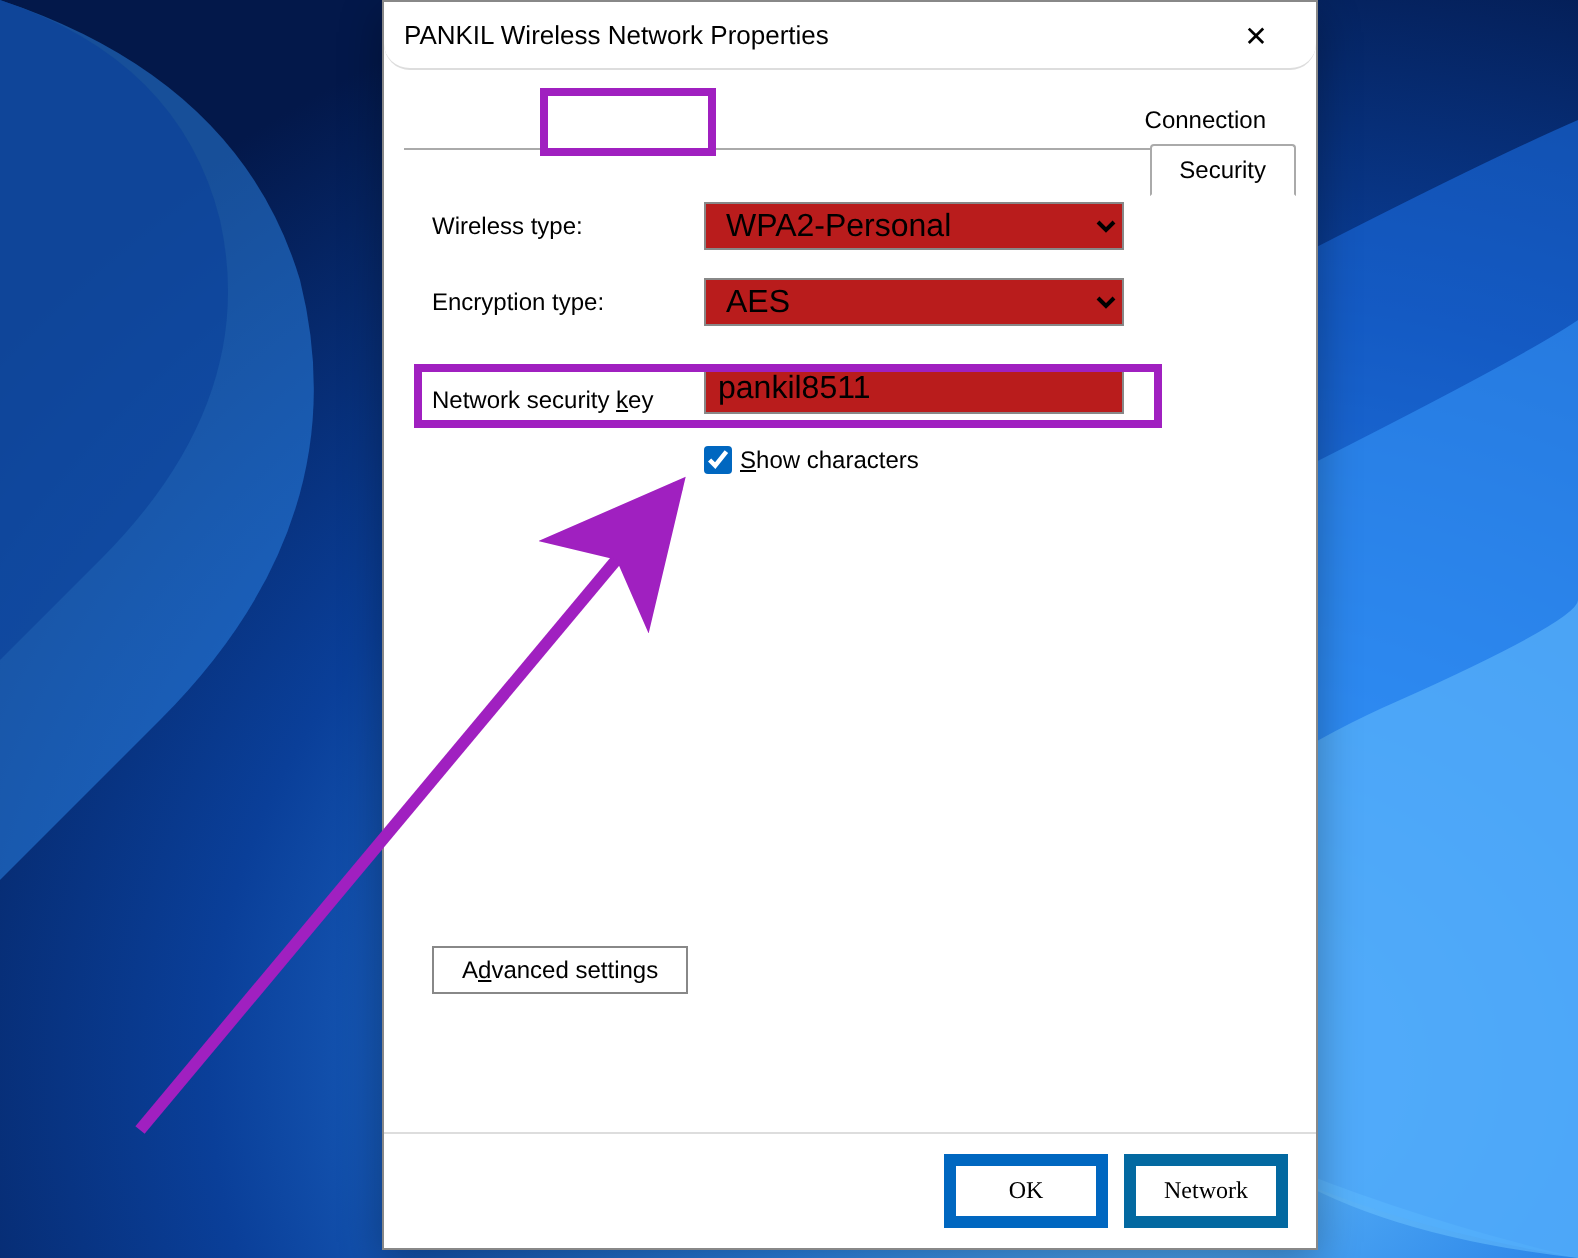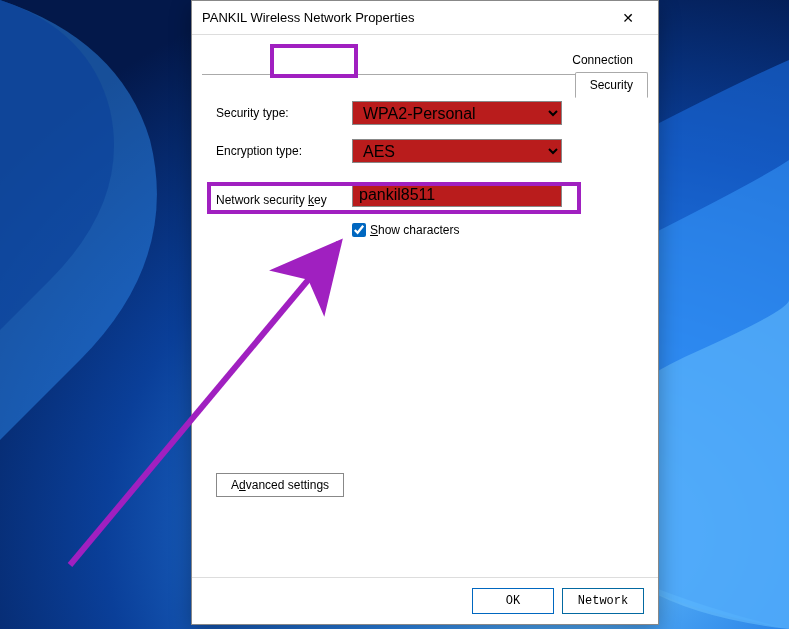"PANKIL Wireless Network Properties" .titlebar { border-radius: none -> 13px }
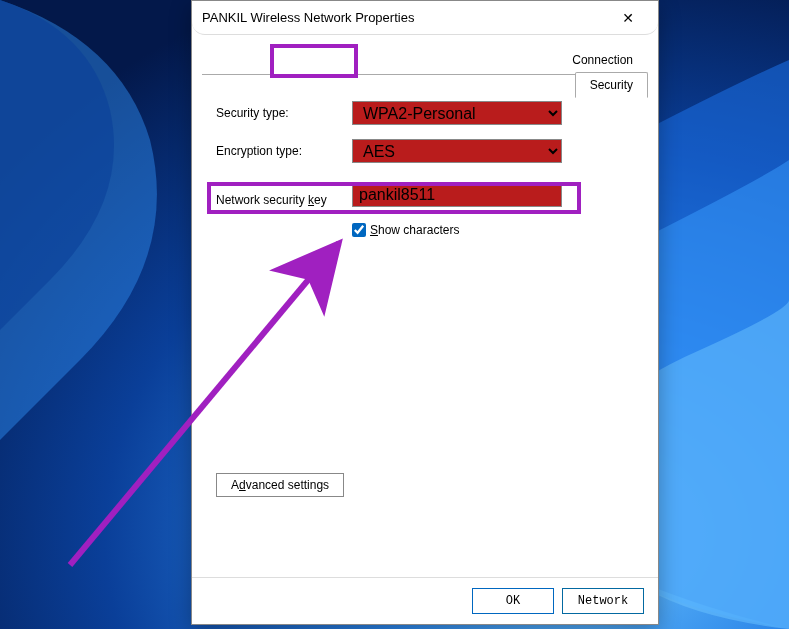"Security type:" label { text: Security -> Wireless }
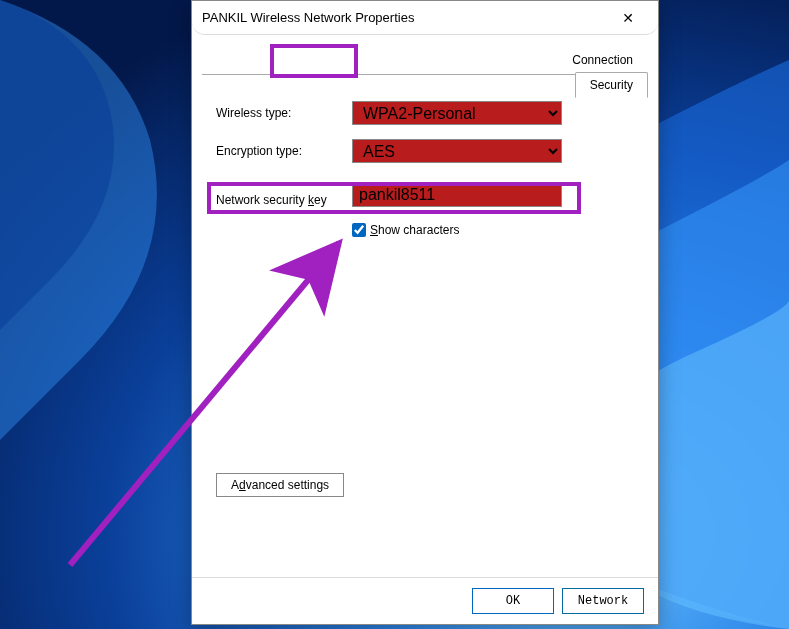"OK" .dlg-btn { border: 1px solid #0369a1 -> 6px solid #0369a1; font-family: Liberation Mono, monospace -> Liberation Serif, serif }
